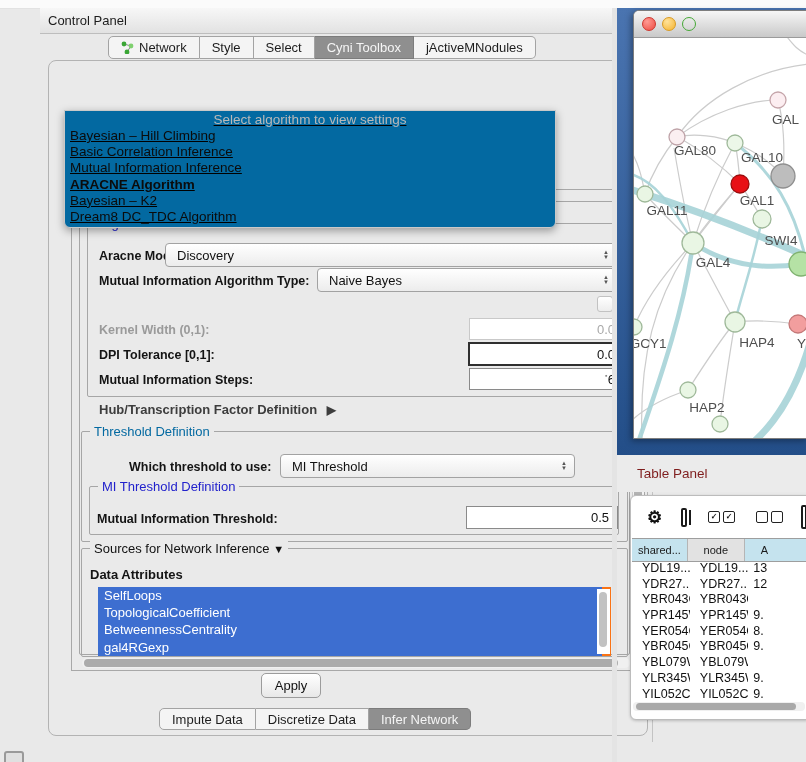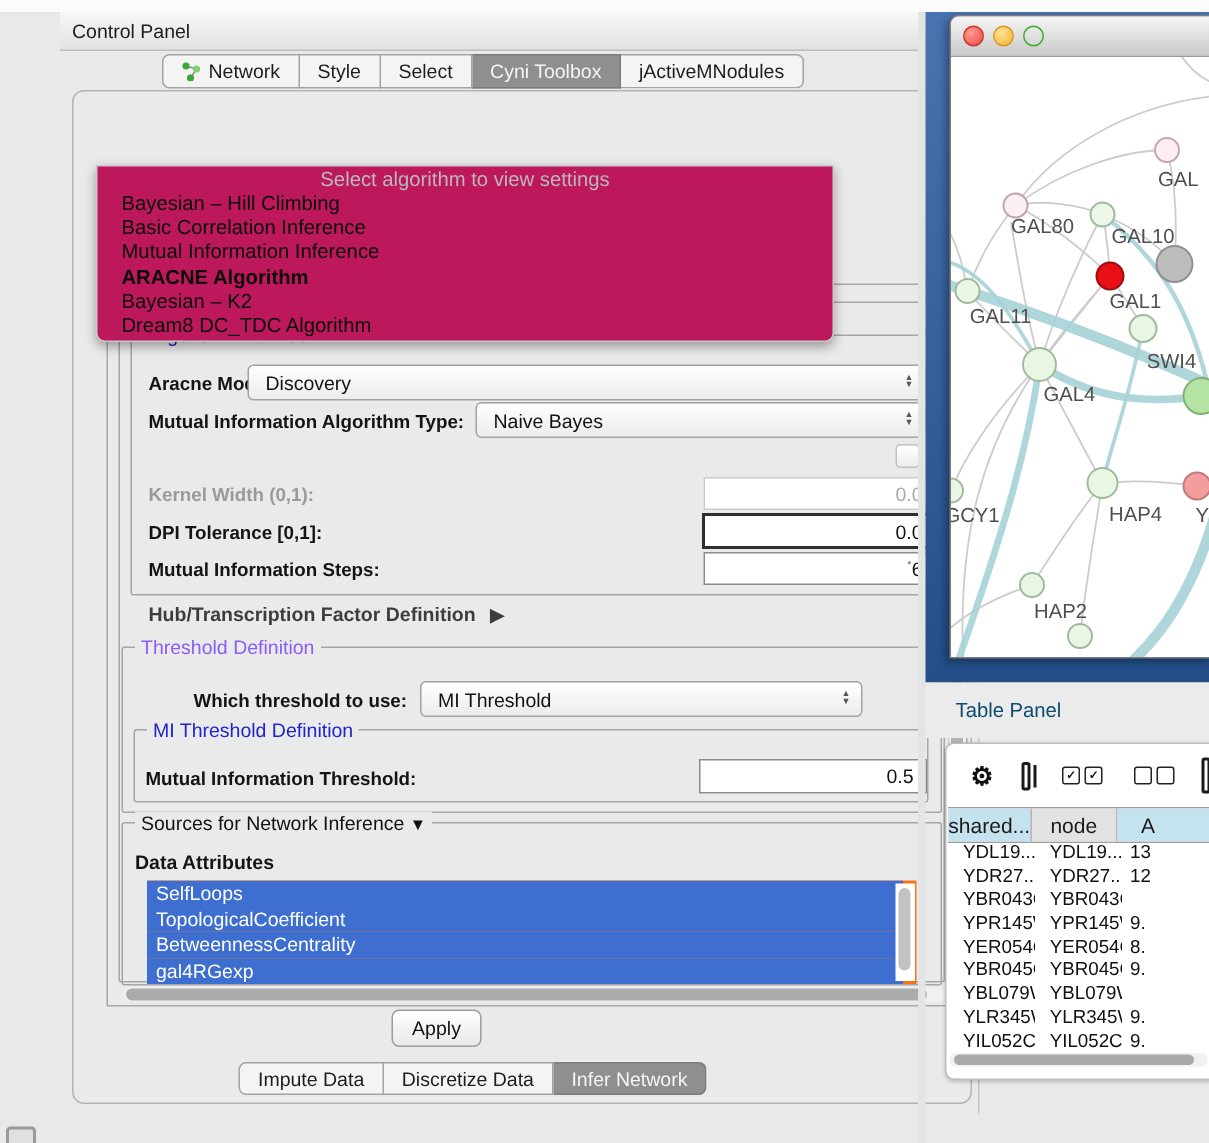"Select algorithm to view settings" .dd { background: #be185d -> #0369a1; text-decoration: none -> underline }
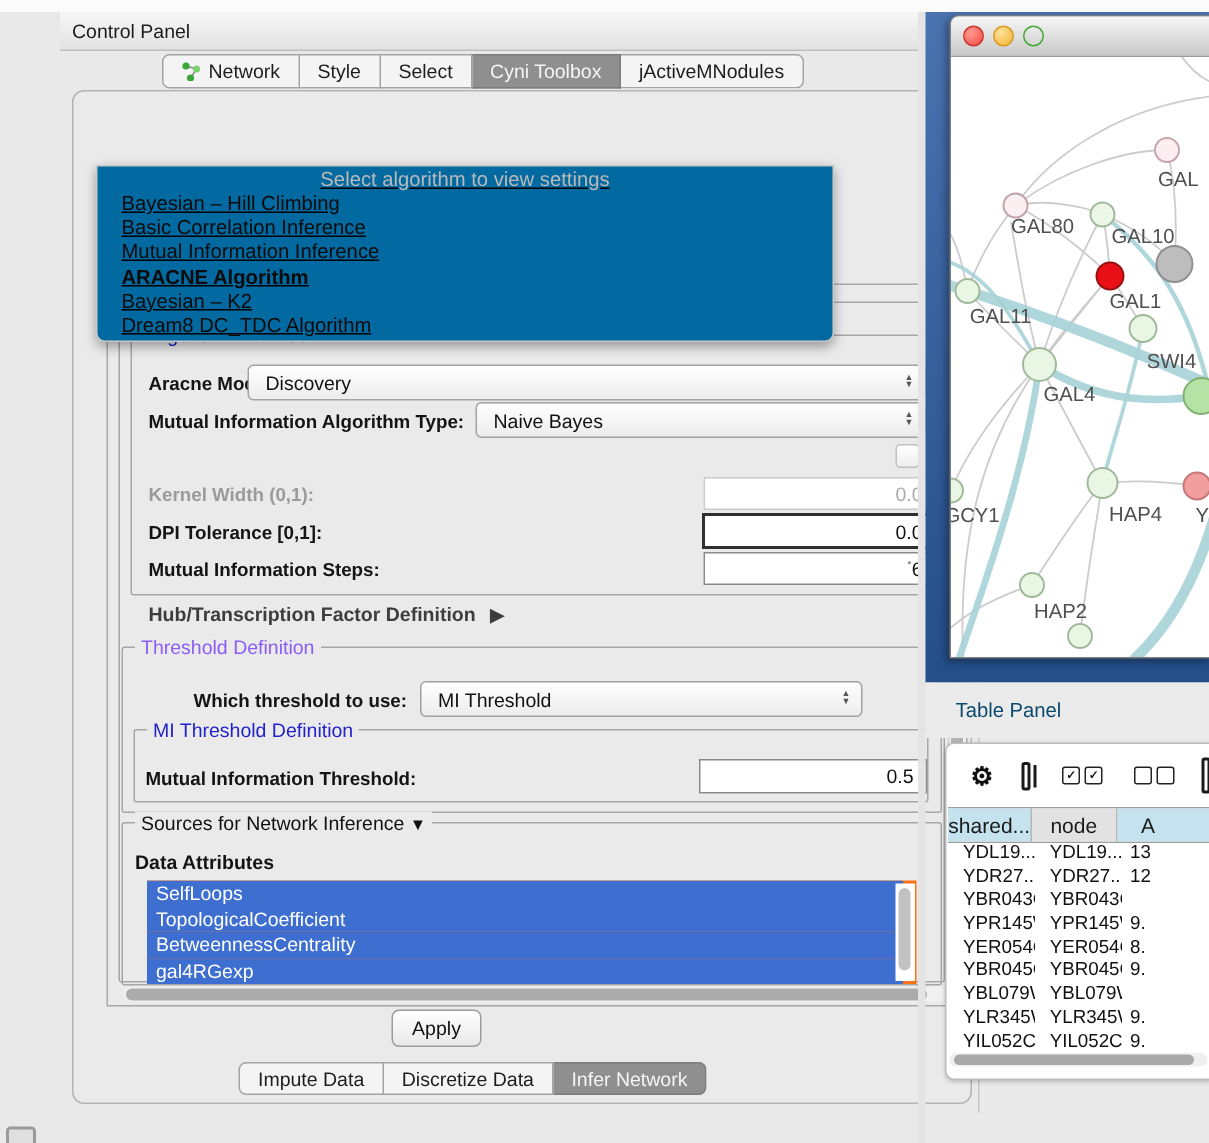"Bayesian – Hill Climbing" .dd-item { padding-left: 16px -> 5px }
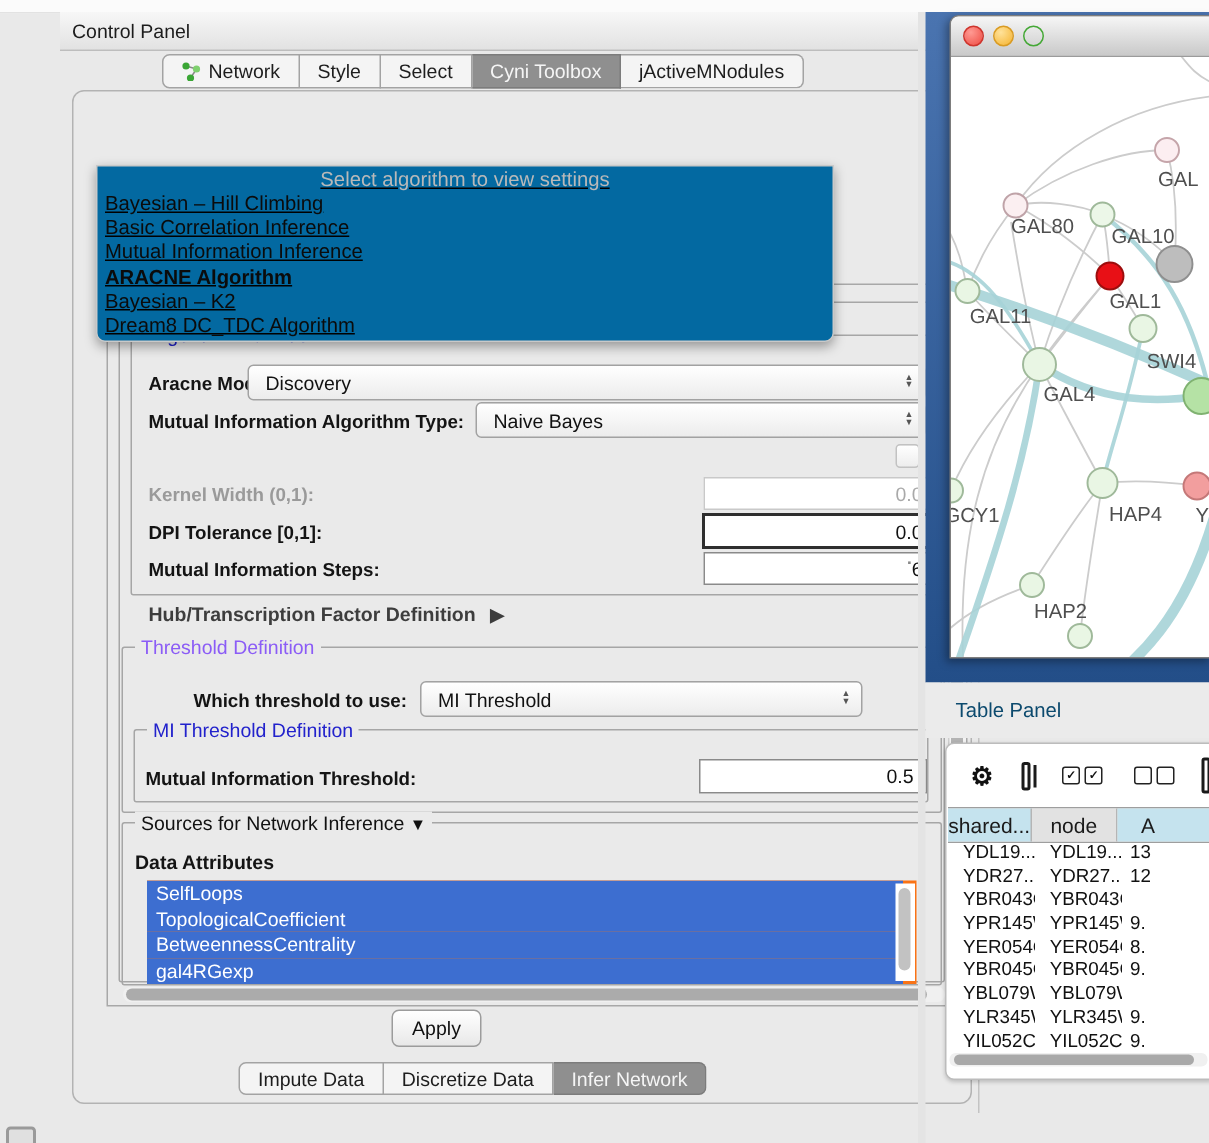"Threshold Definition" span.legend { color: #8b5cf6 -> #0369a1 }
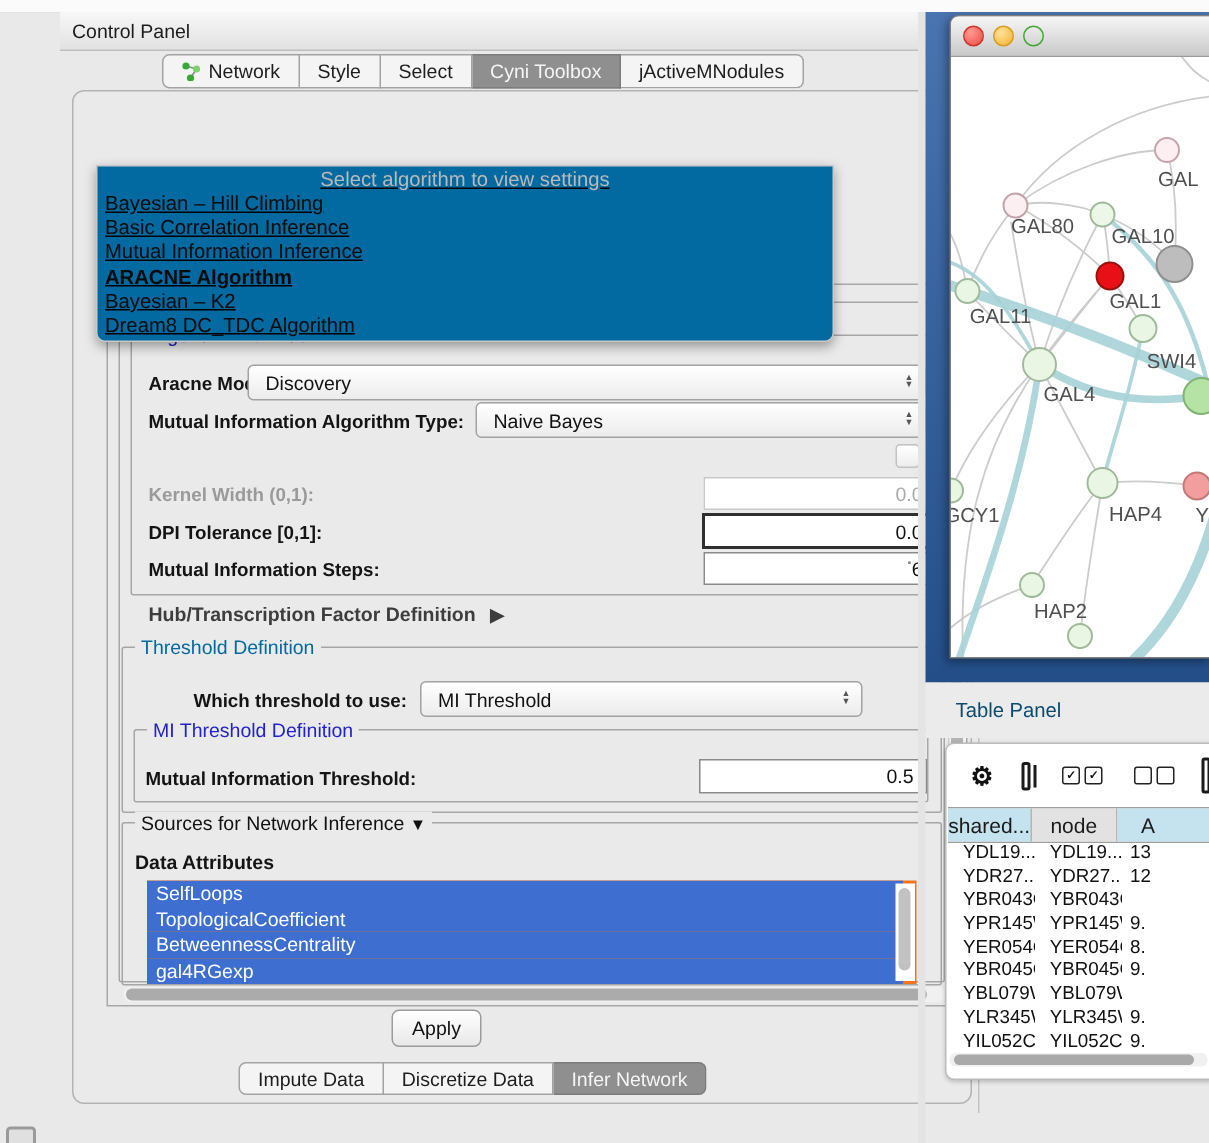"Table Panel" .tp-title { color: #0c4a6e -> #7f1d1d }
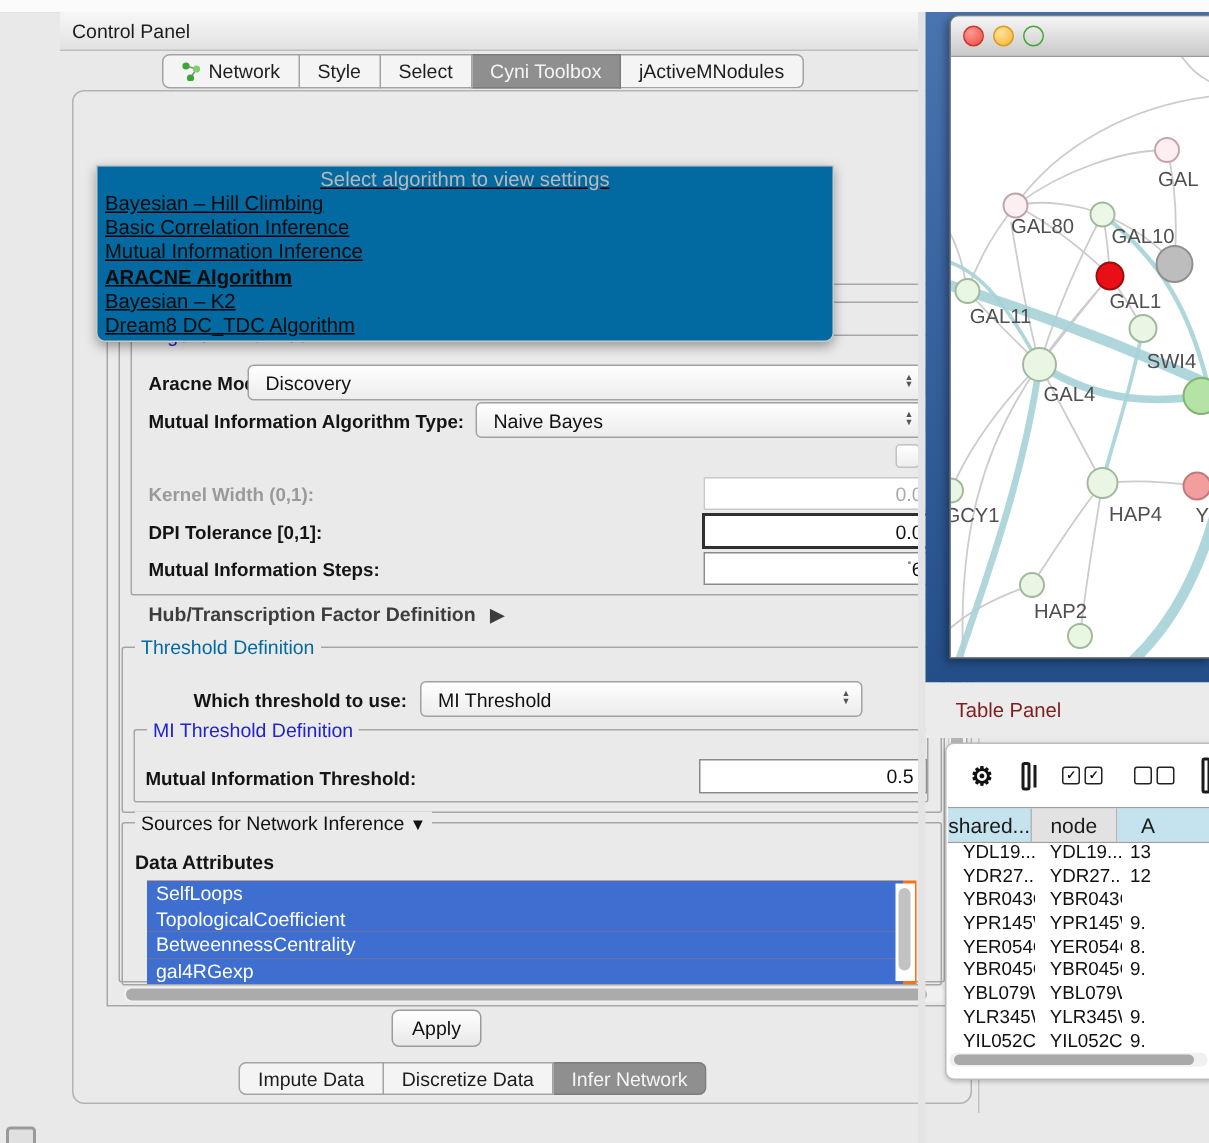"shared..." .thead { font-size: 14px -> 11px }
